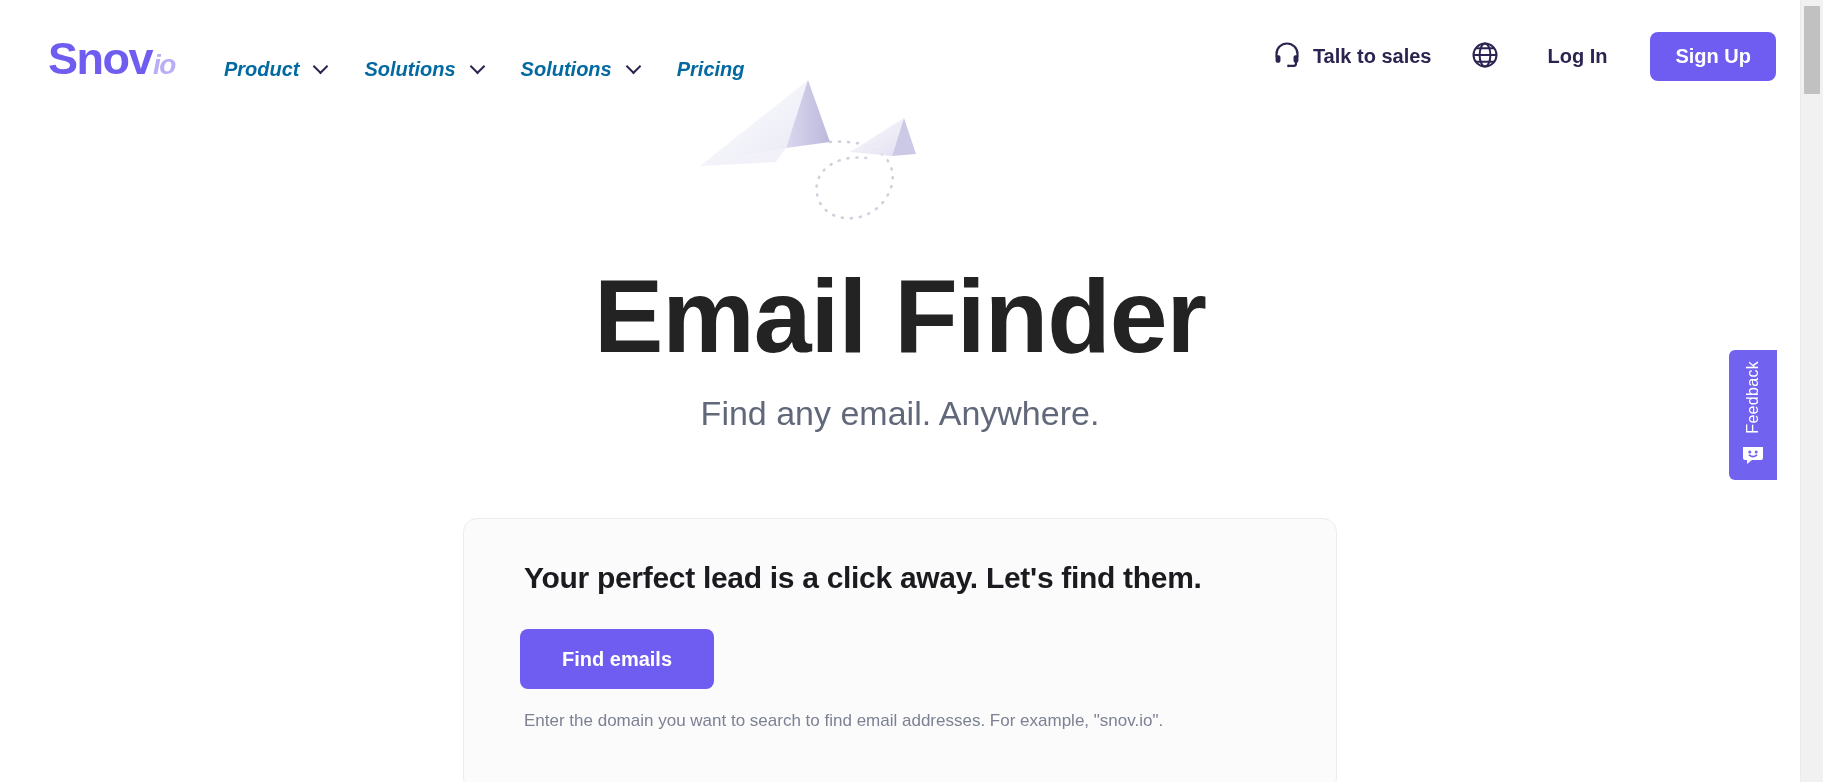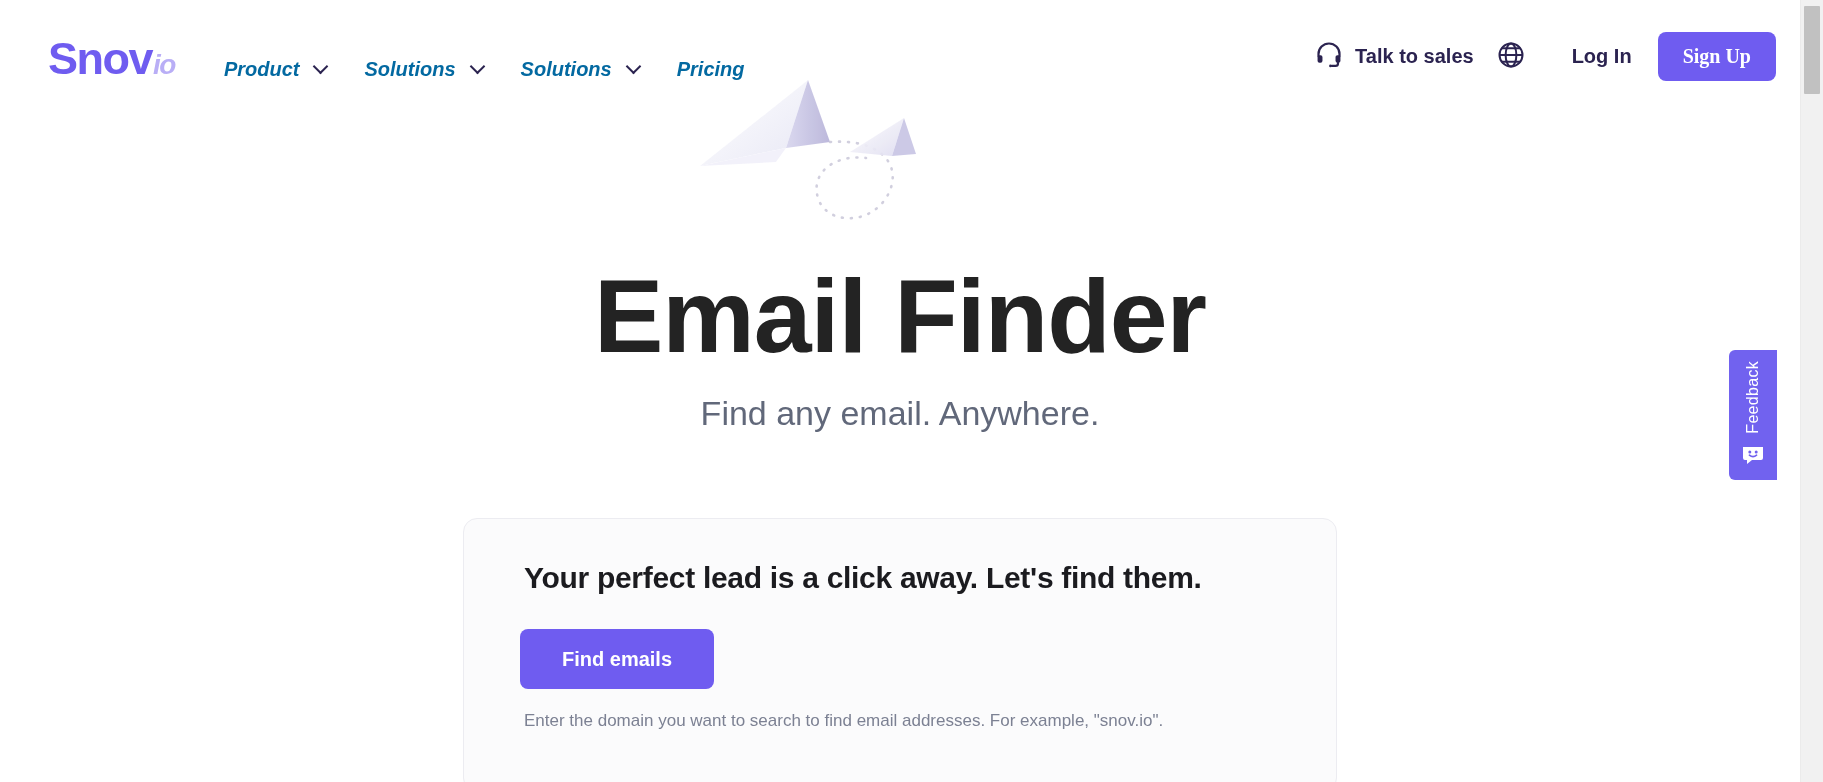"Talk to sales" .nav-right { gap: 0 -> 17px }
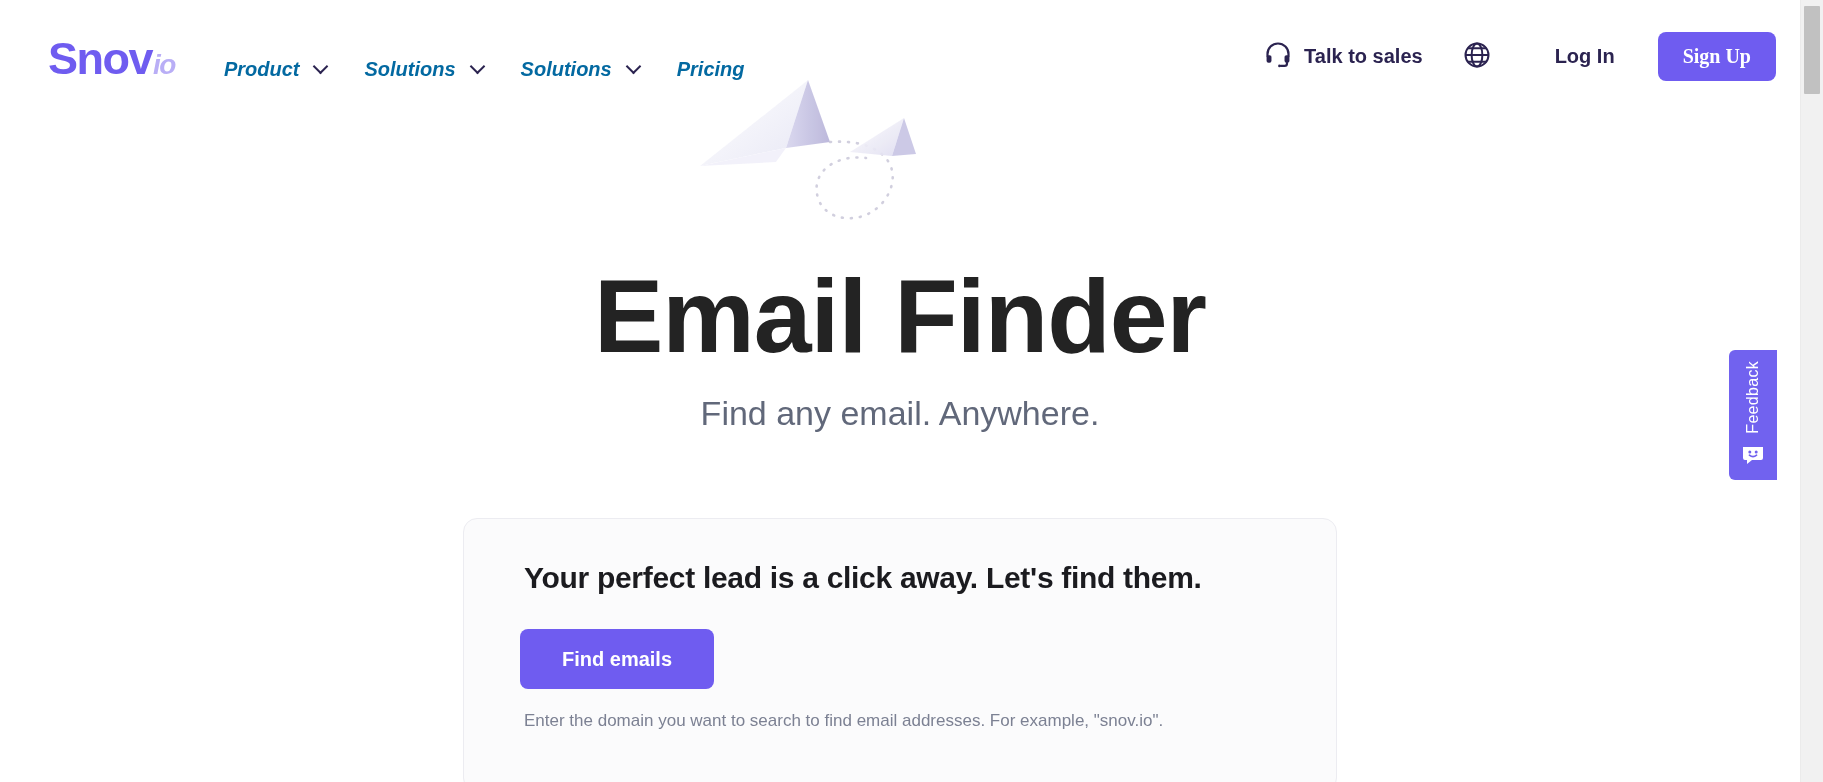"Log In" .login-link { margin-left: 16px -> none }
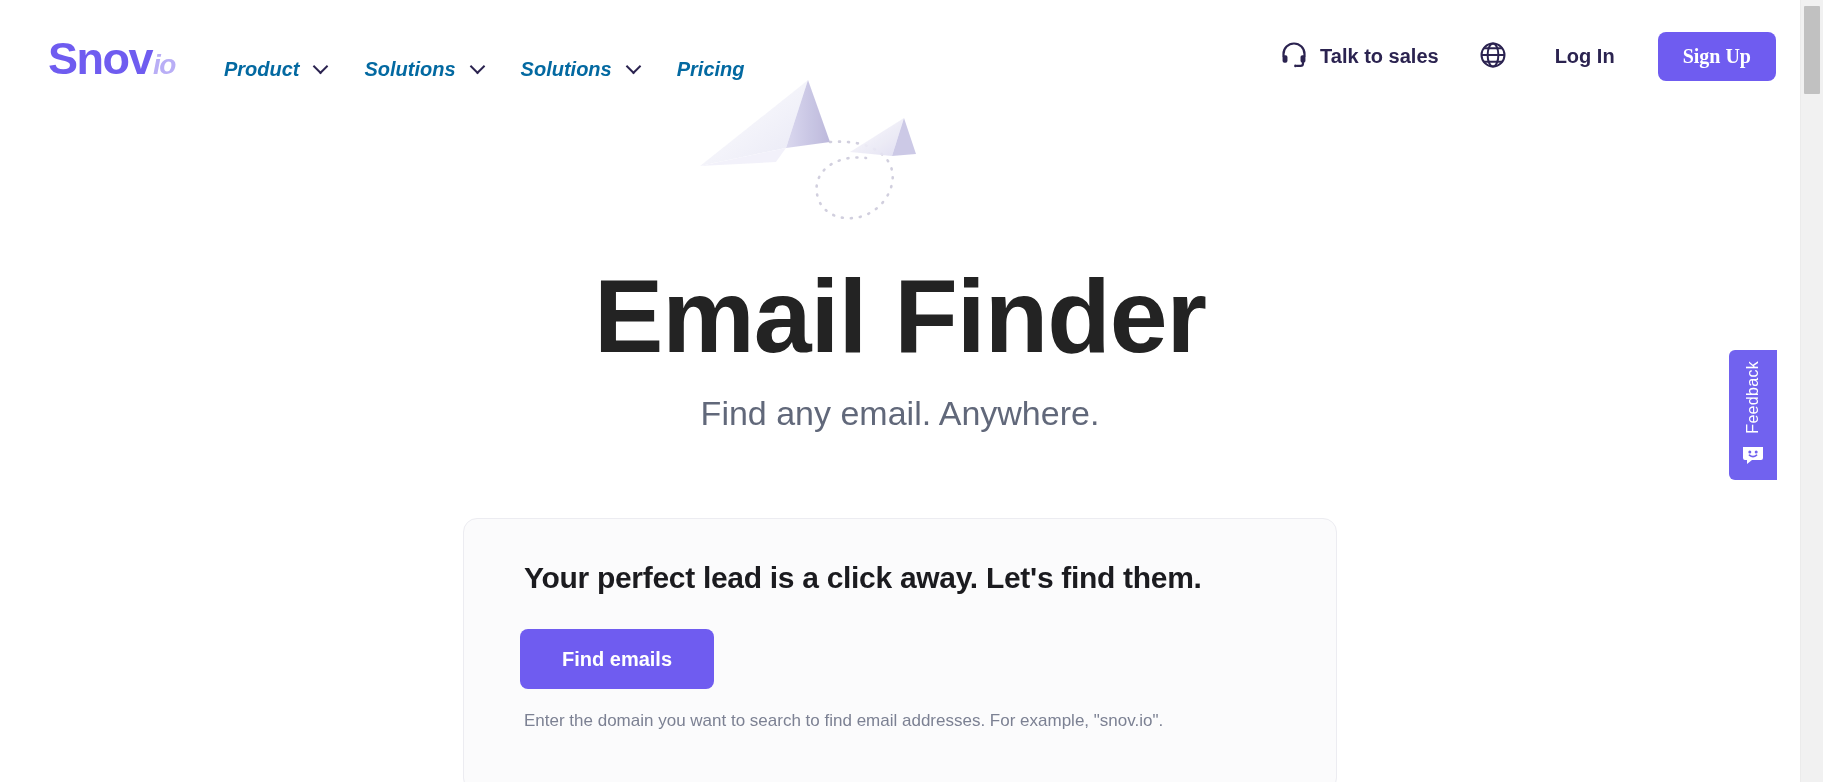"Sign Up" .signup-btn { font-family: Liberation Serif, serif -> Liberation Sans, sans-serif }
